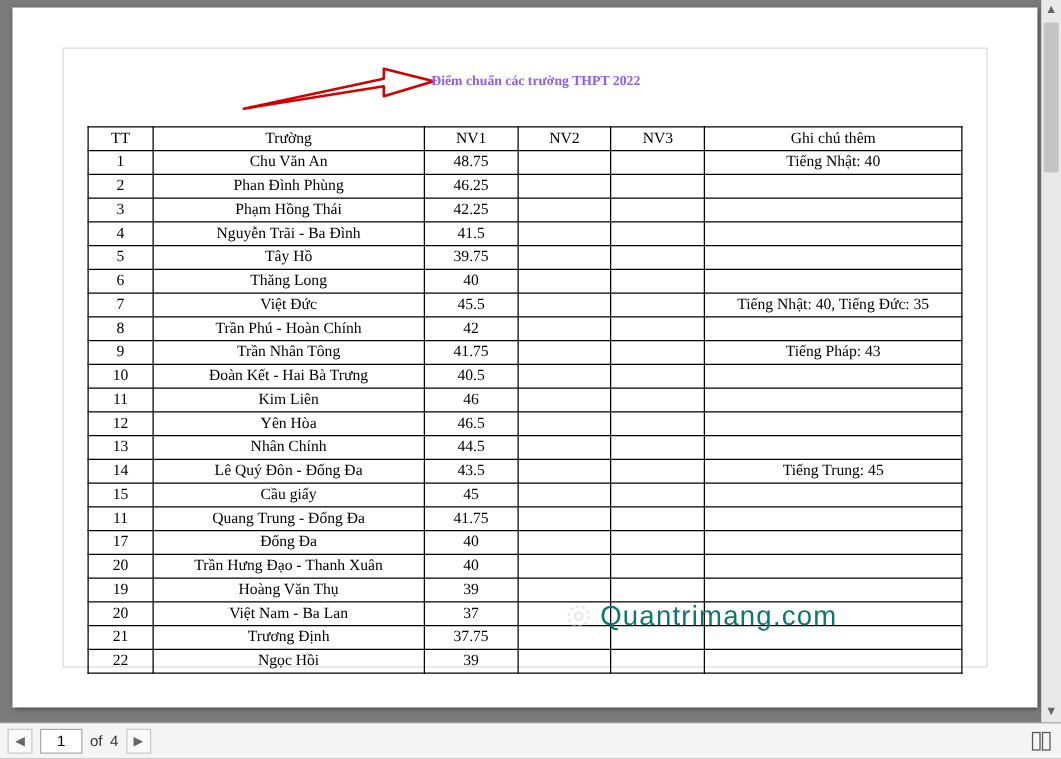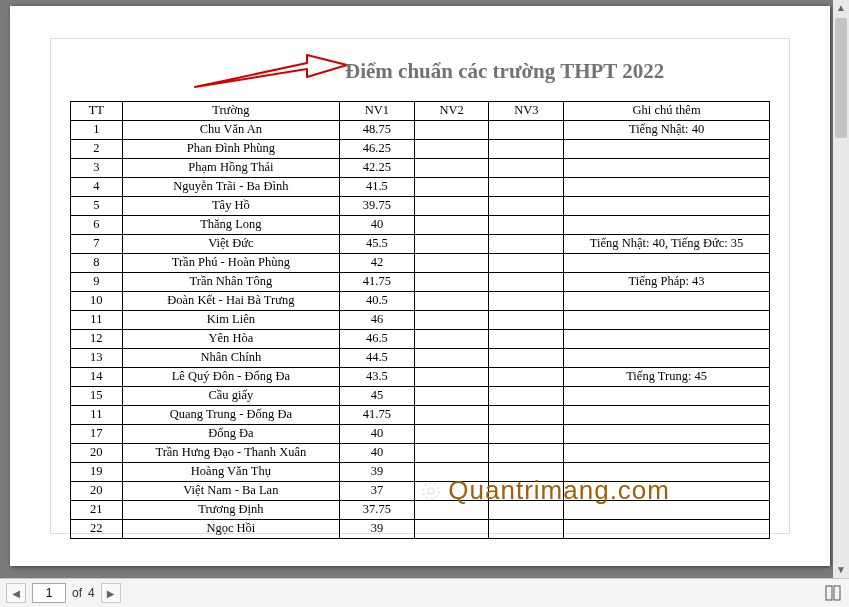"Điểm chuẩn các trường THPT" .title { color: #737373 -> #8b5cf6; font-size: 21px -> 11px }
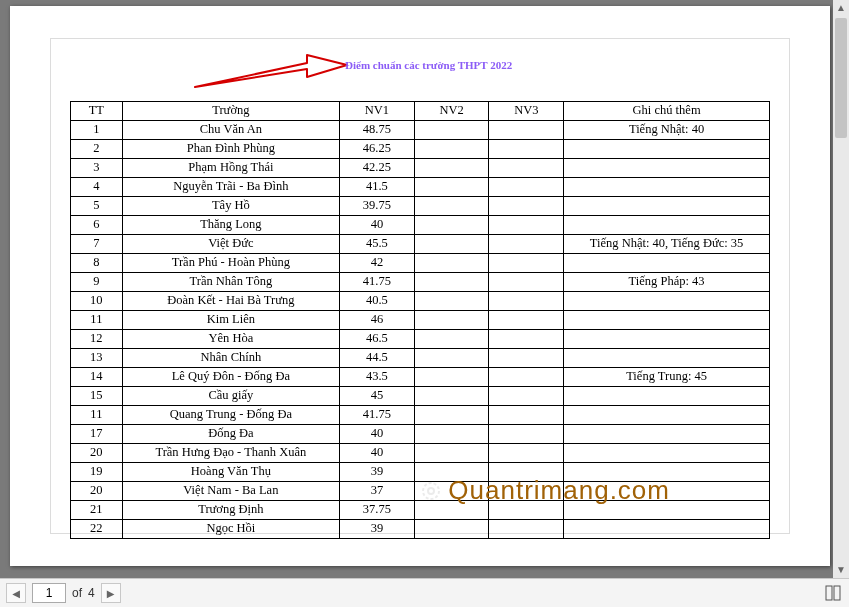"Trần Phú - Hoàn Phùng" td.school { text: Phùng -> Chính }
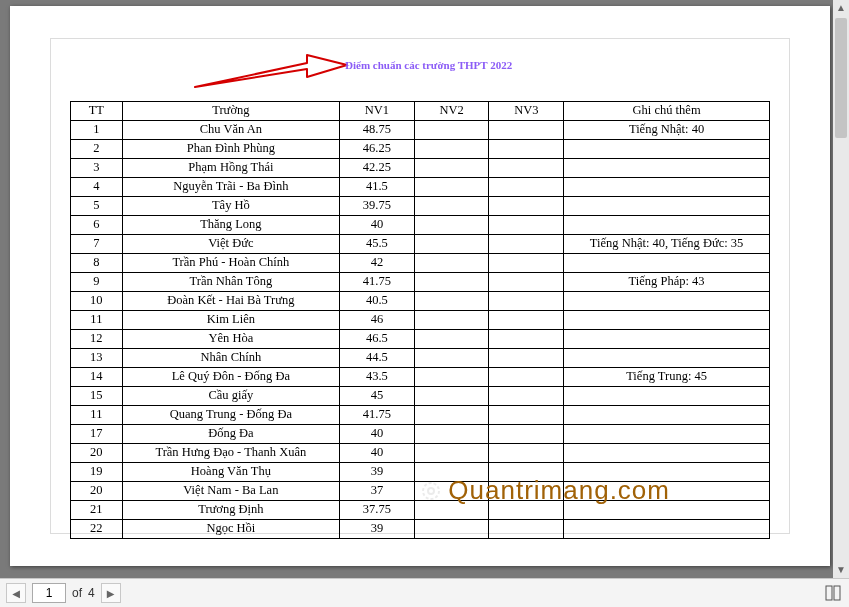"Quantrimang.com" .watermark { color: #a16207 -> #0f766e; font-size: 26px -> 22px }
